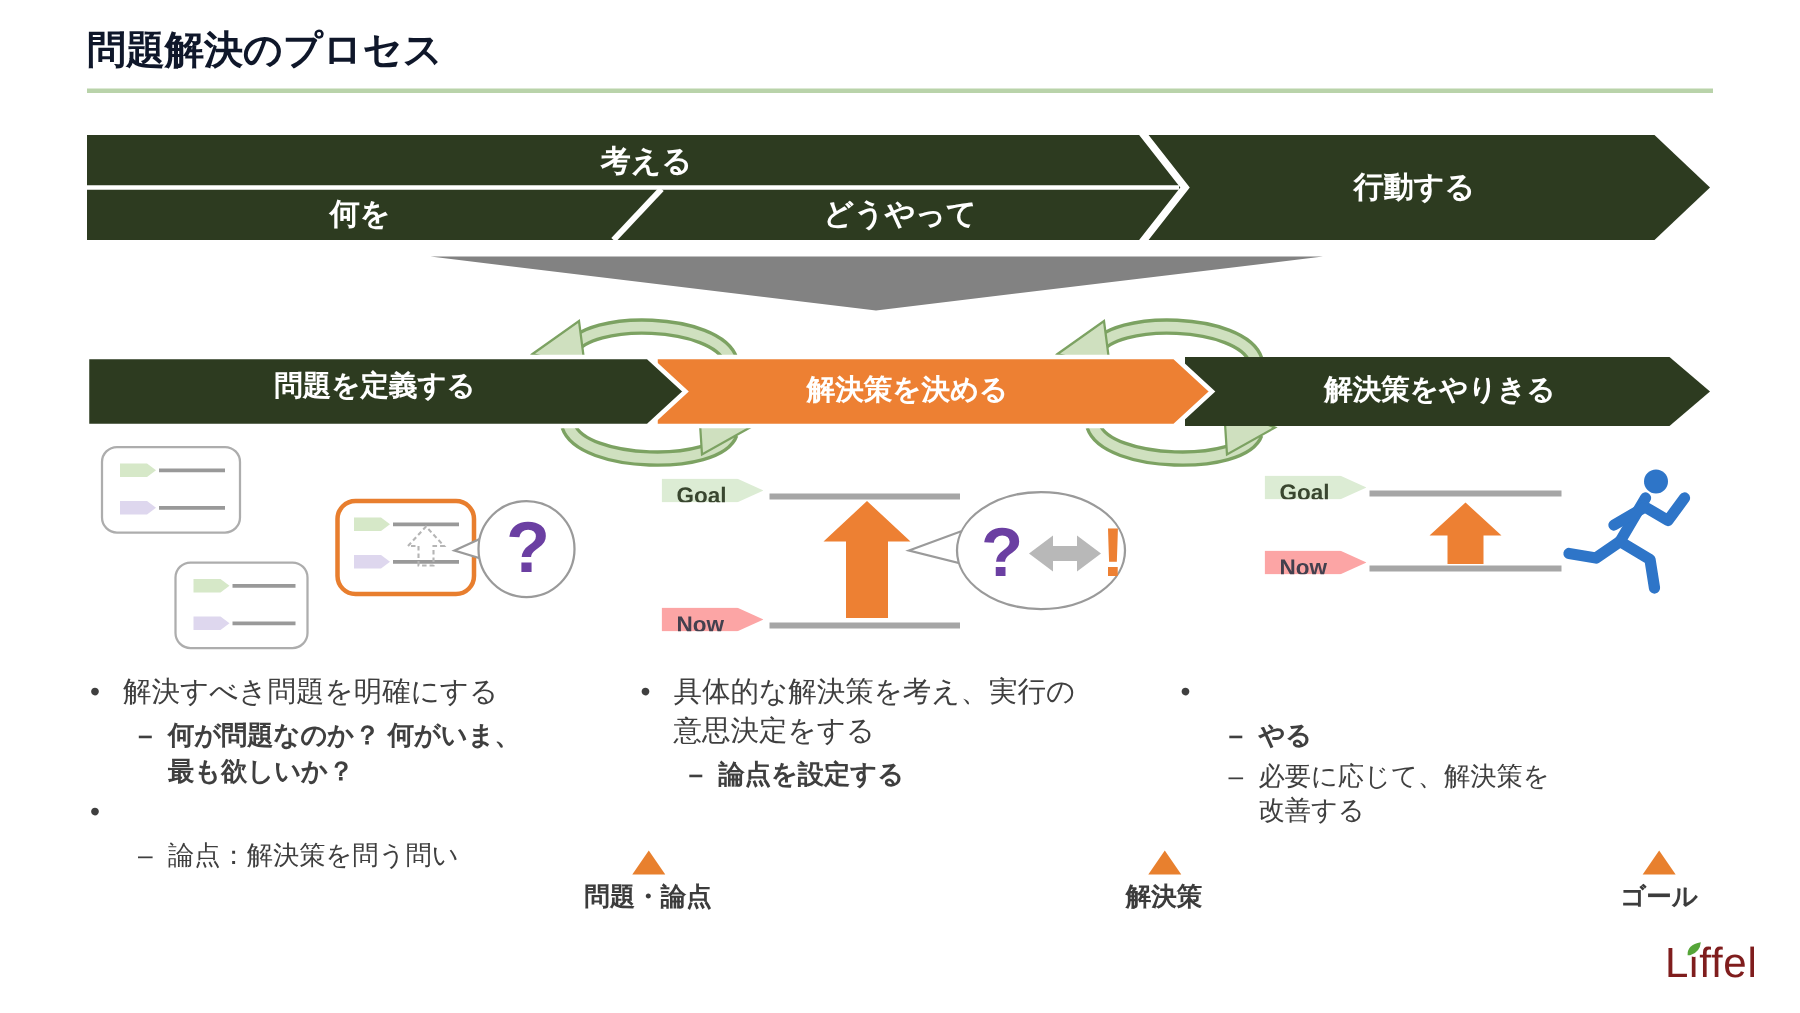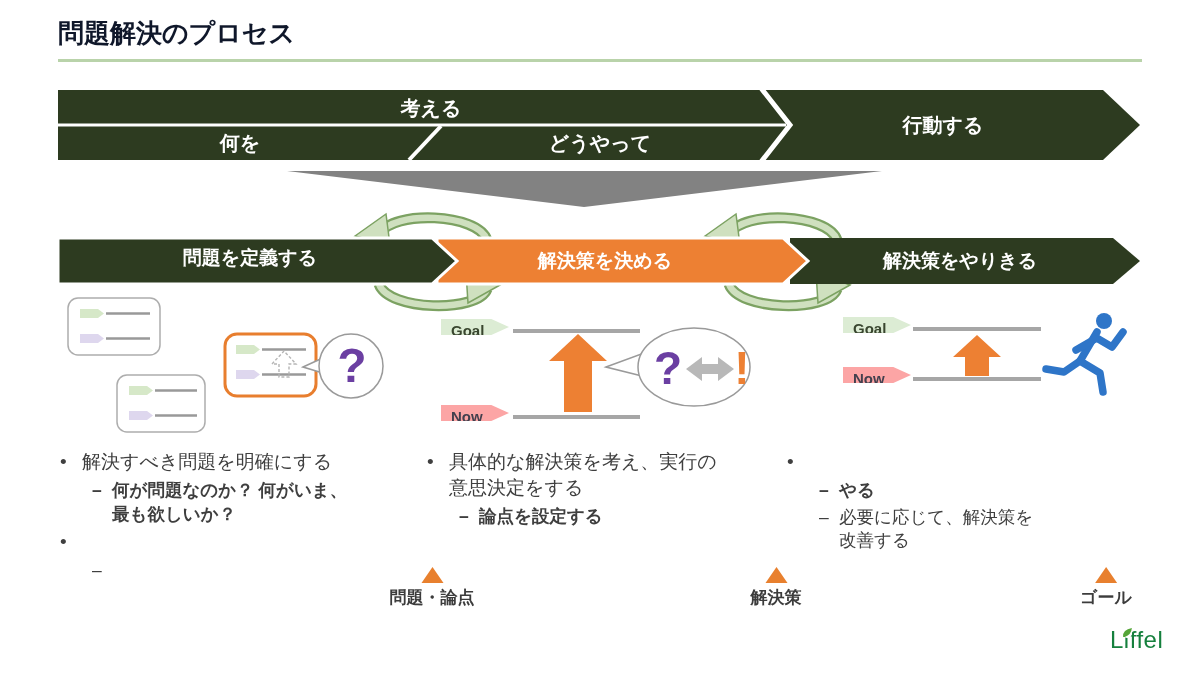"論点：解決策を問う問い" span.btext { html: none -> <span>論点：解決策を問う問い</span> }
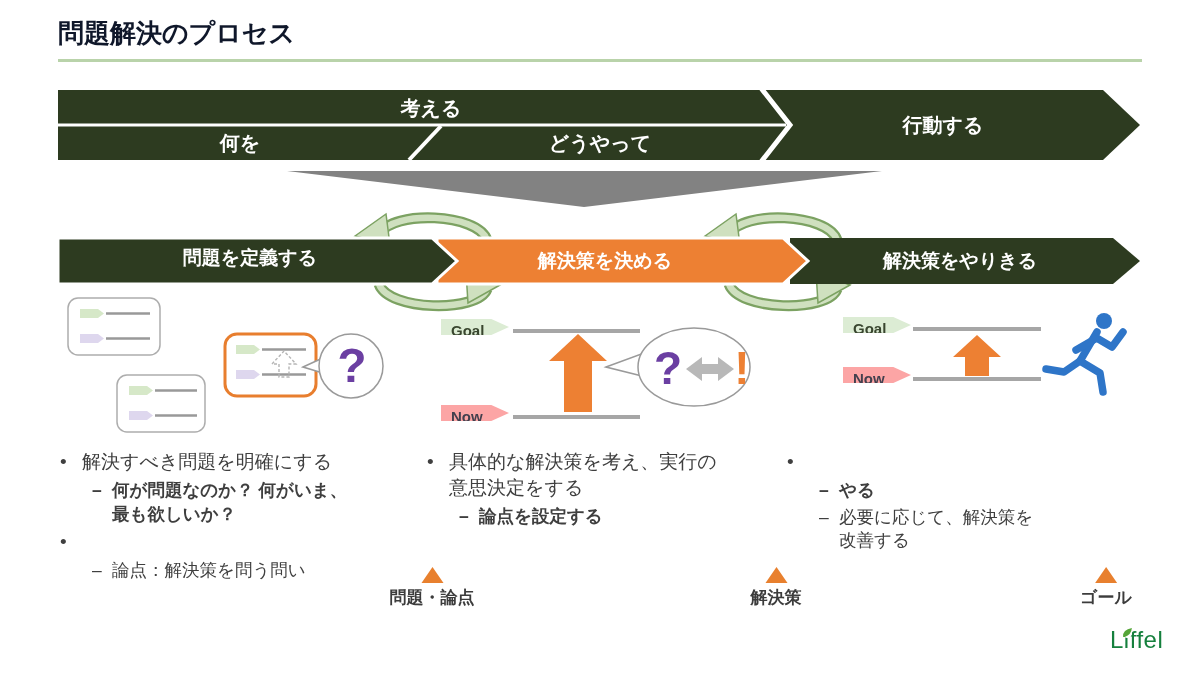"L iffel" .logo { color: #15803d -> #7f1d1d; font-size: 24px -> 28px }
